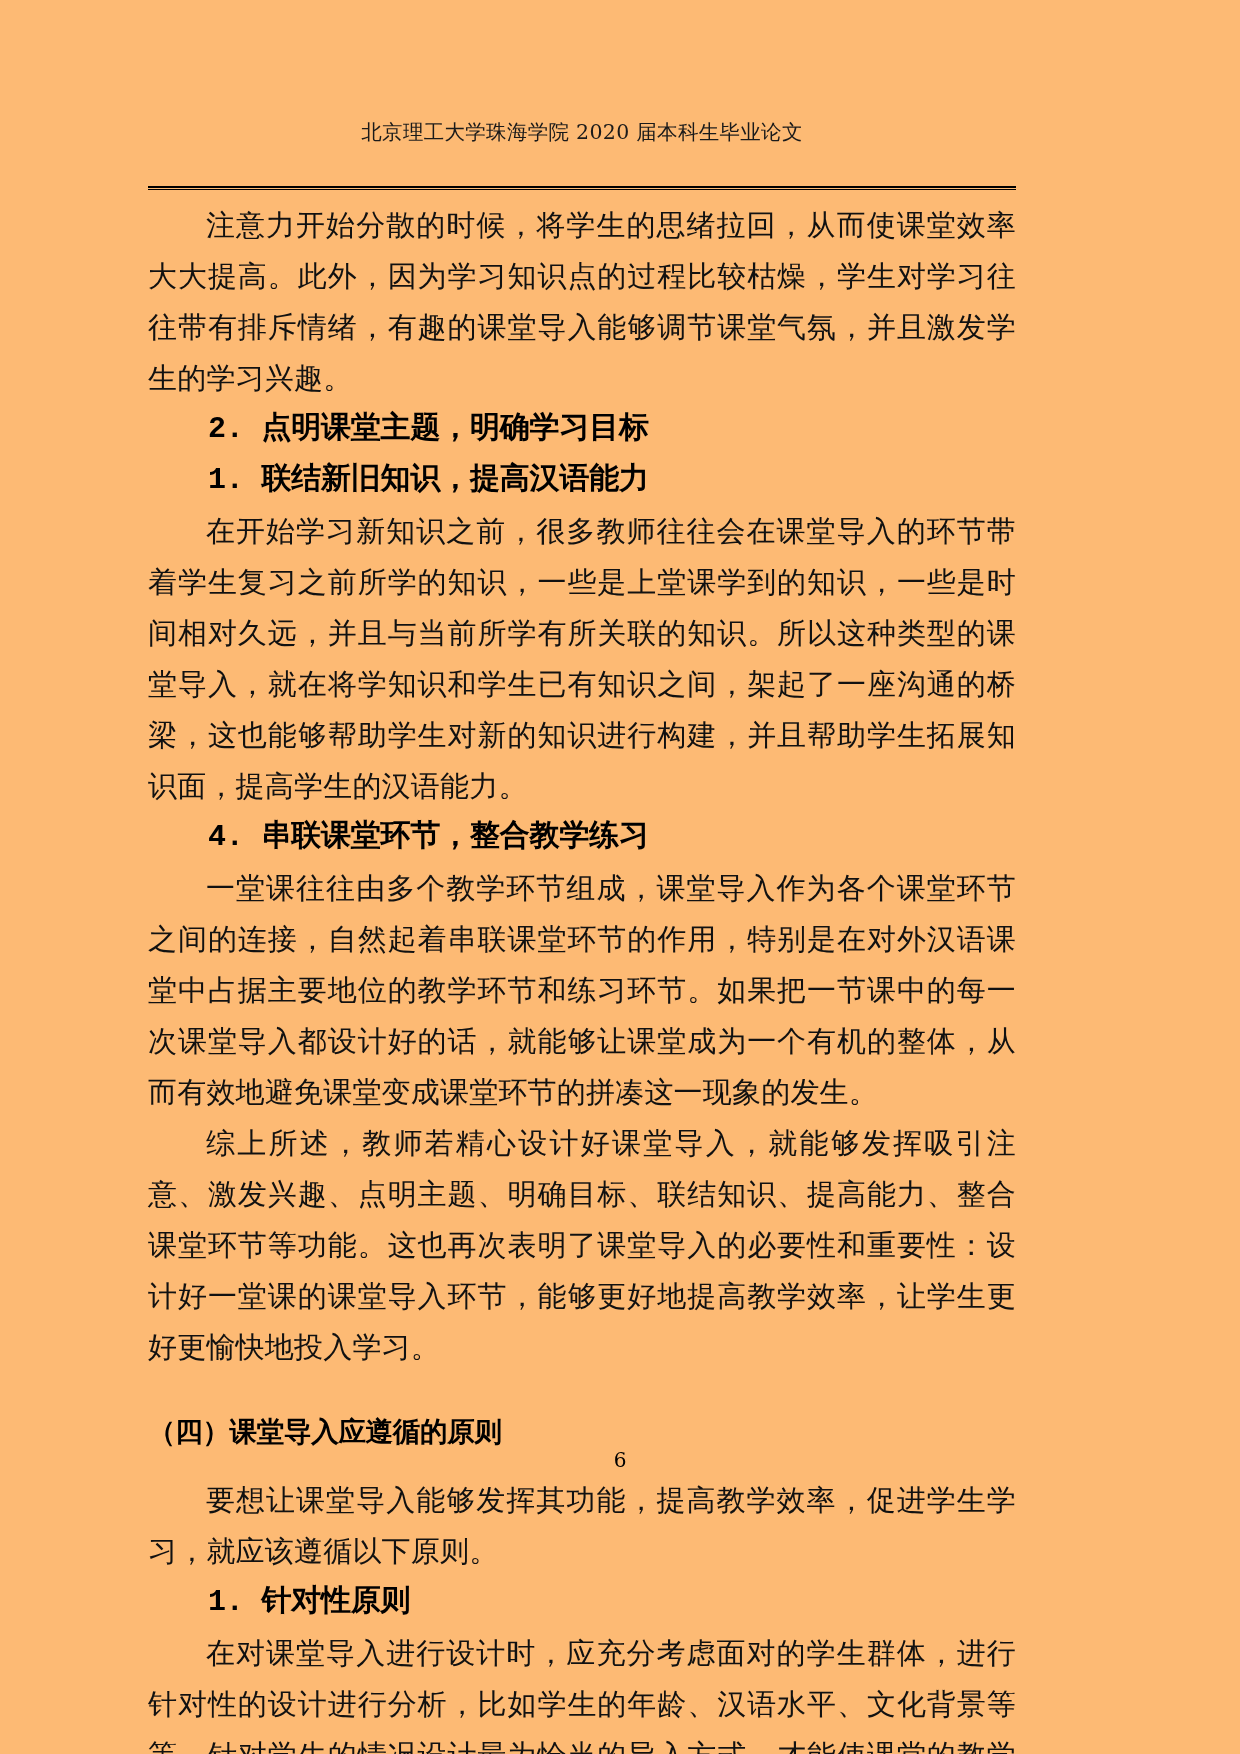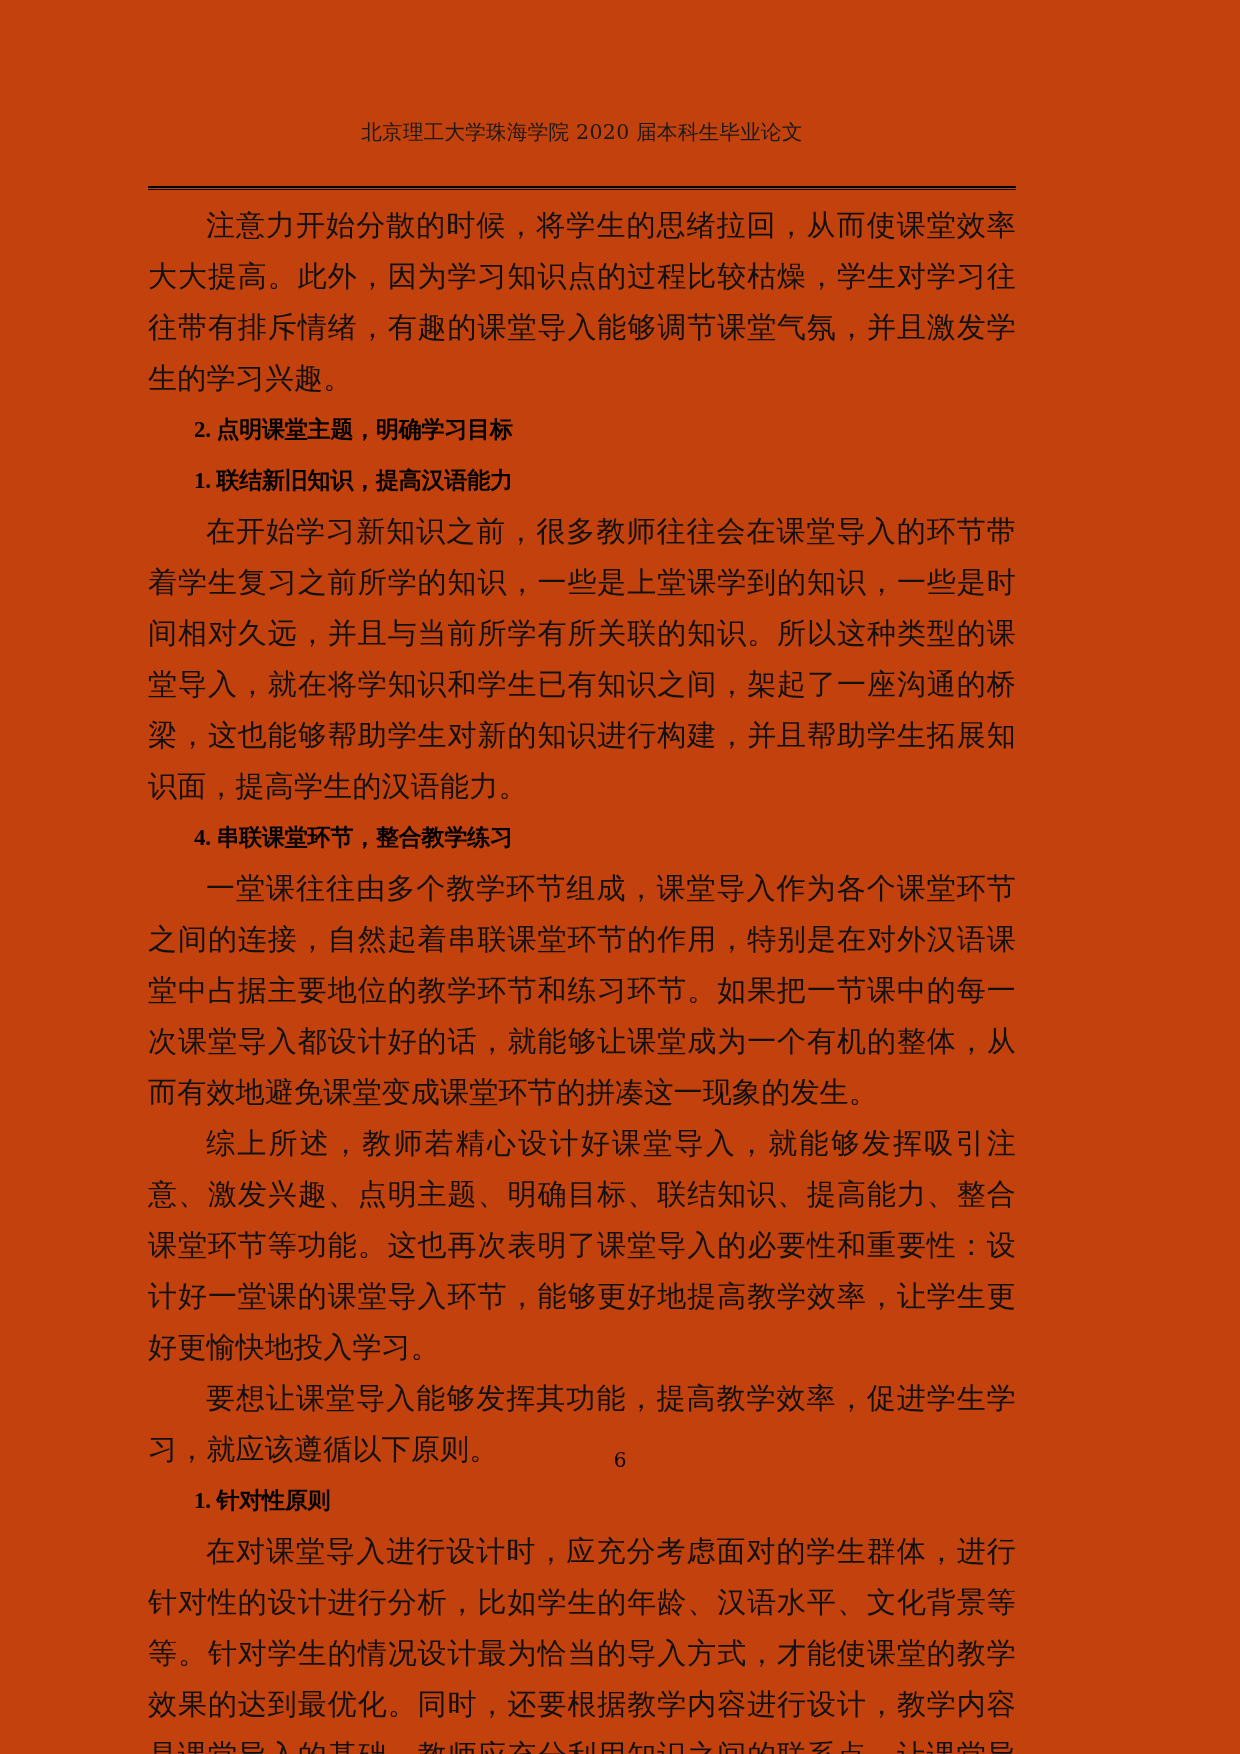"北京理工大学珠海学院 2020 届本科生毕业论文" .page { background: #c2410c -> #fdba74 }
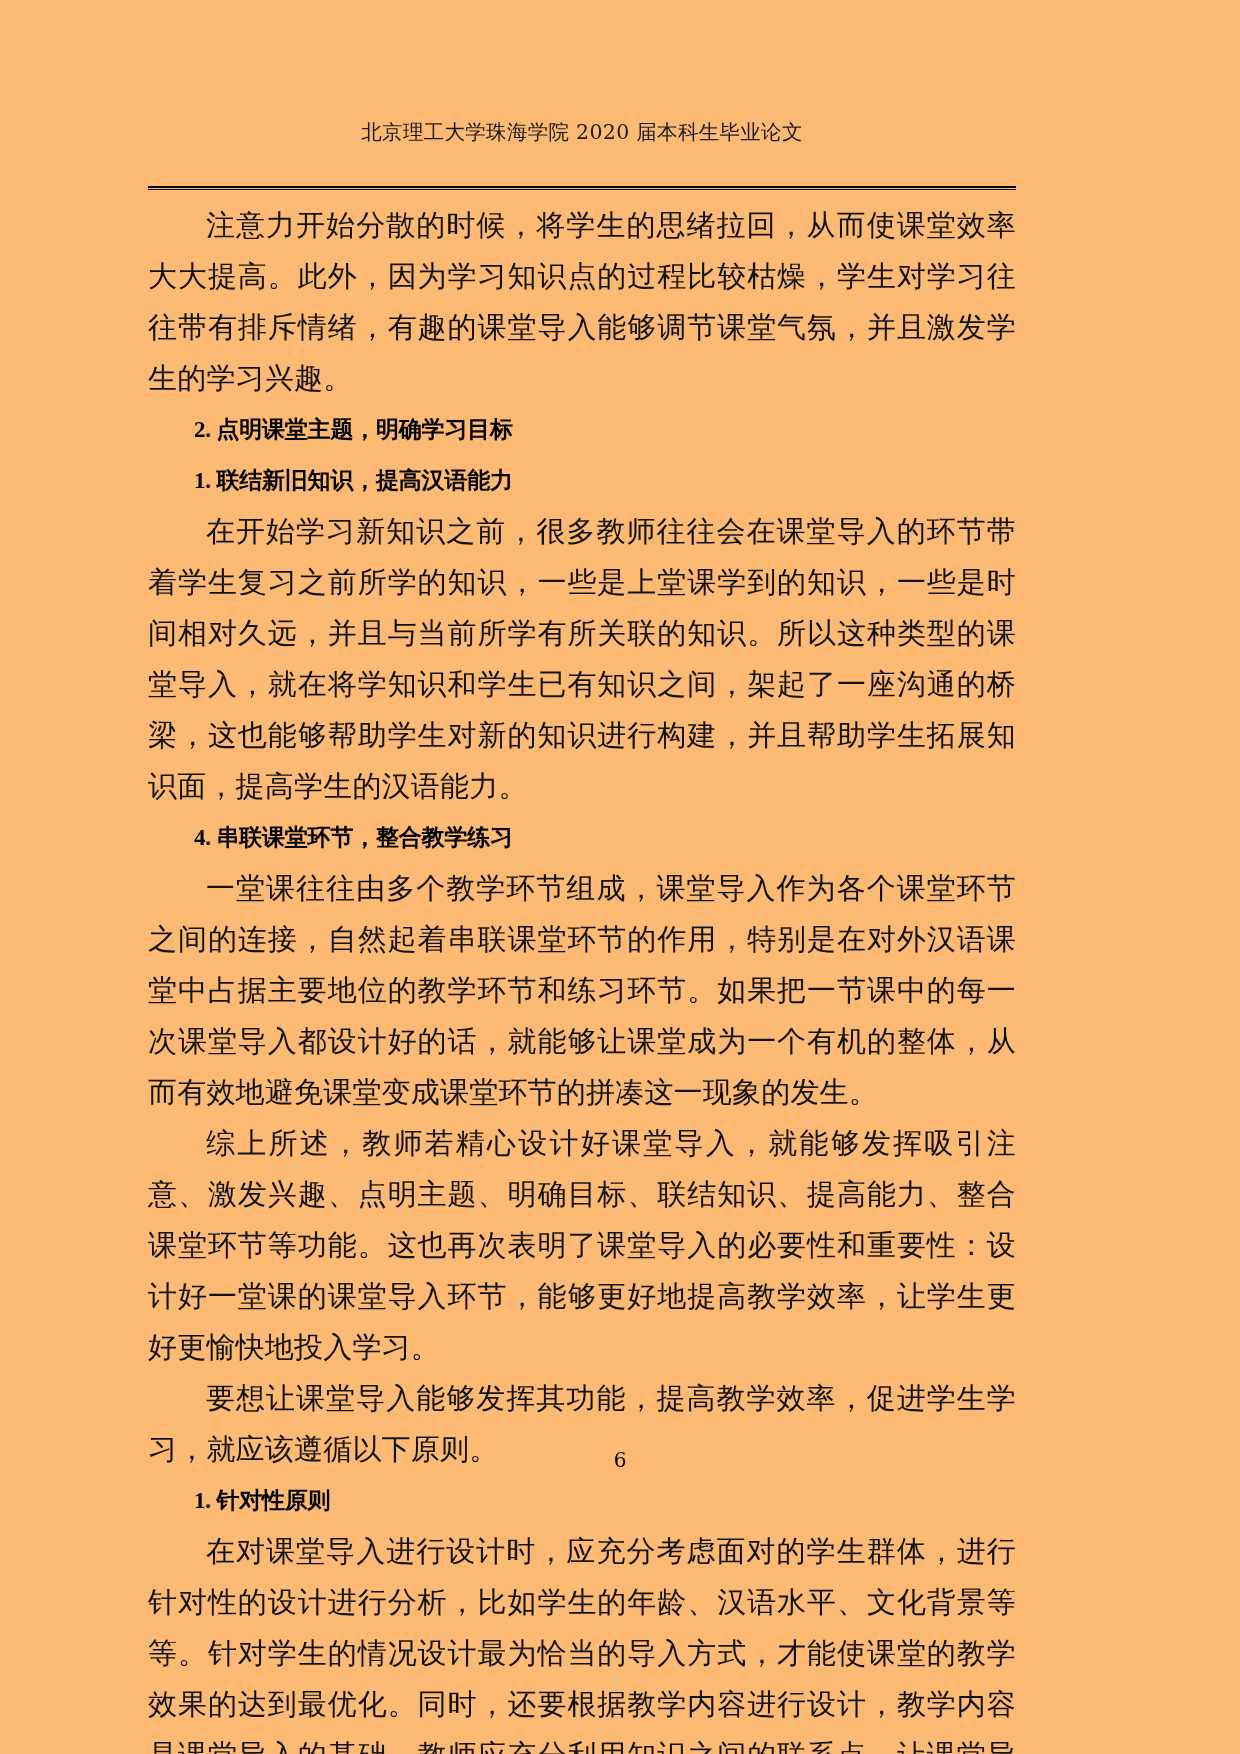"2. 点明课堂主题，明确学习目标" h3.subhead { font-family: Liberation Serif, serif -> Liberation Mono, monospace; font-size: 23px -> 30px }
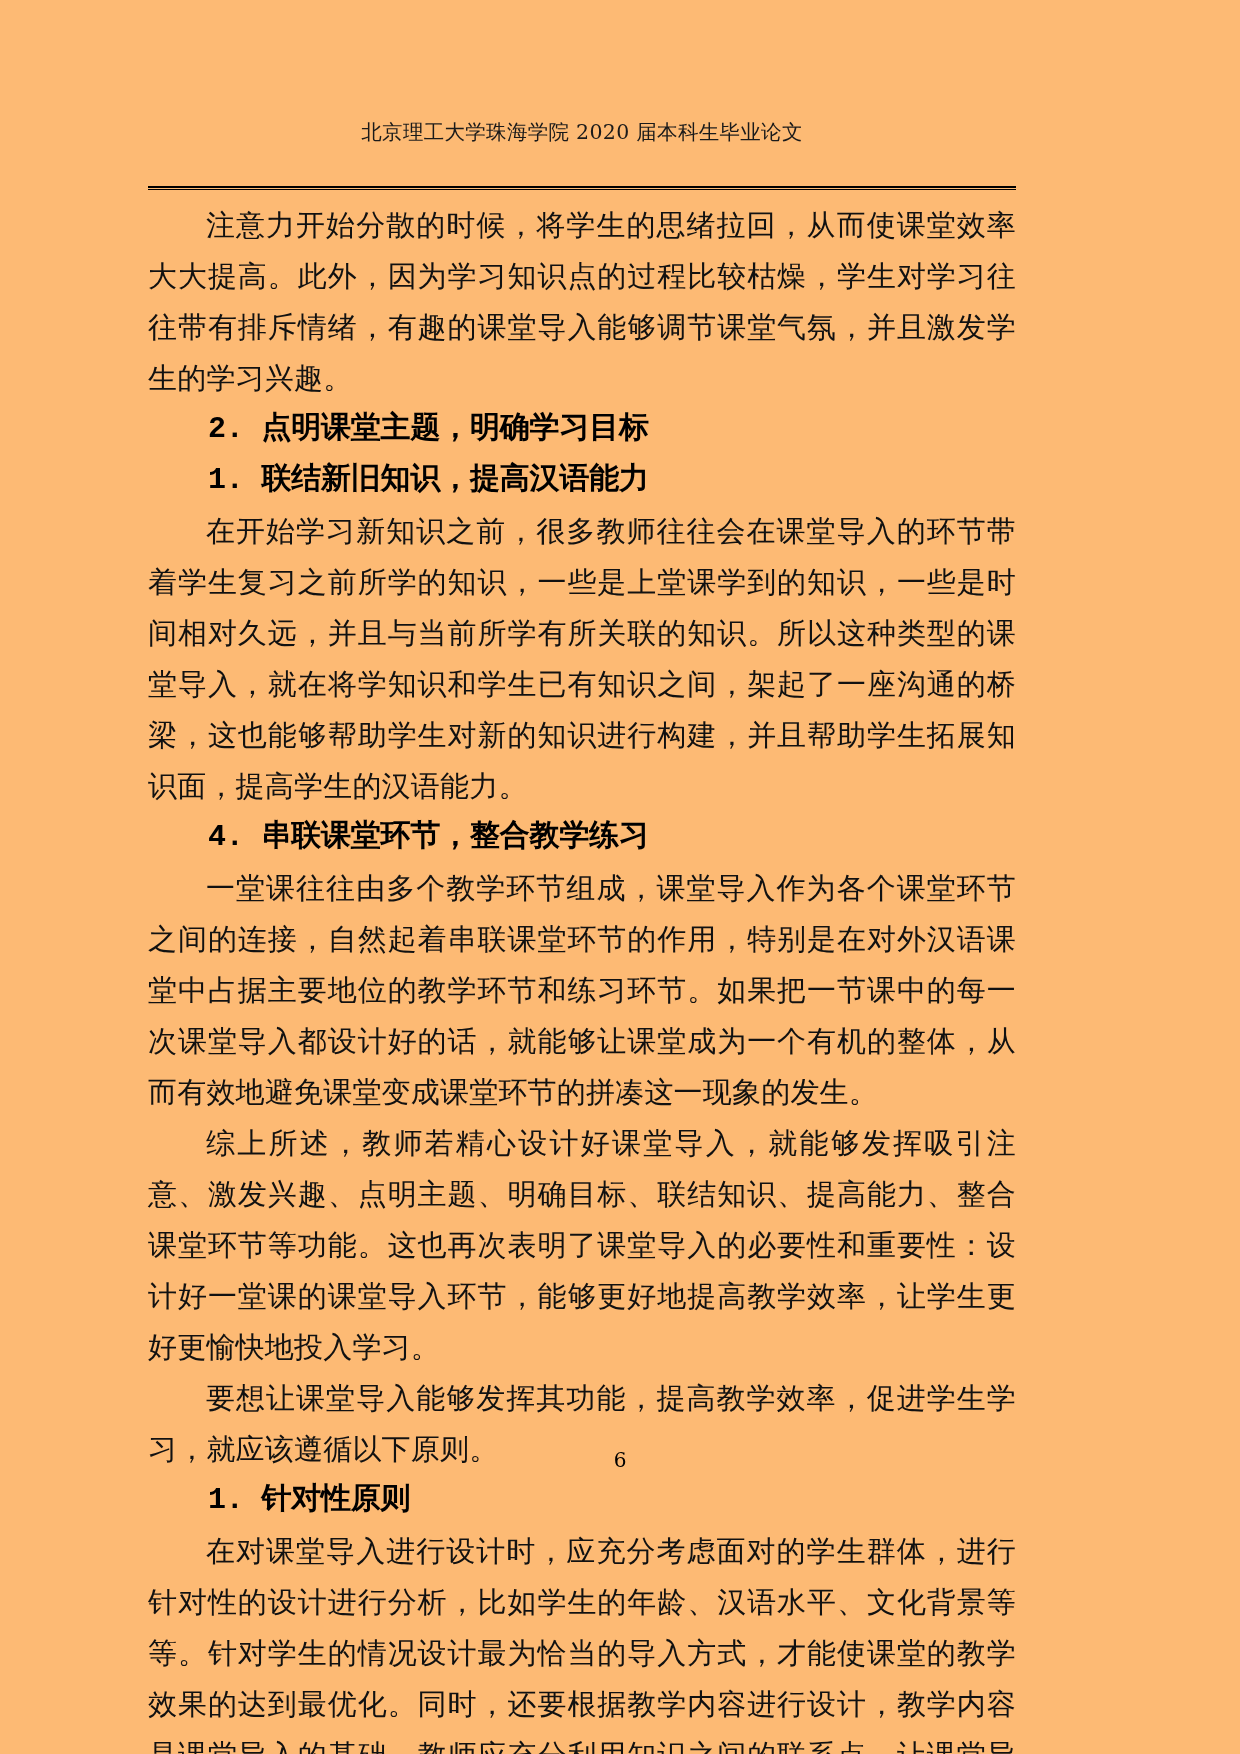"（四）课堂导入应遵循的原则" h2.section-head { html: none -> <h2>（四）课堂导入应遵循的原则</h2> }
